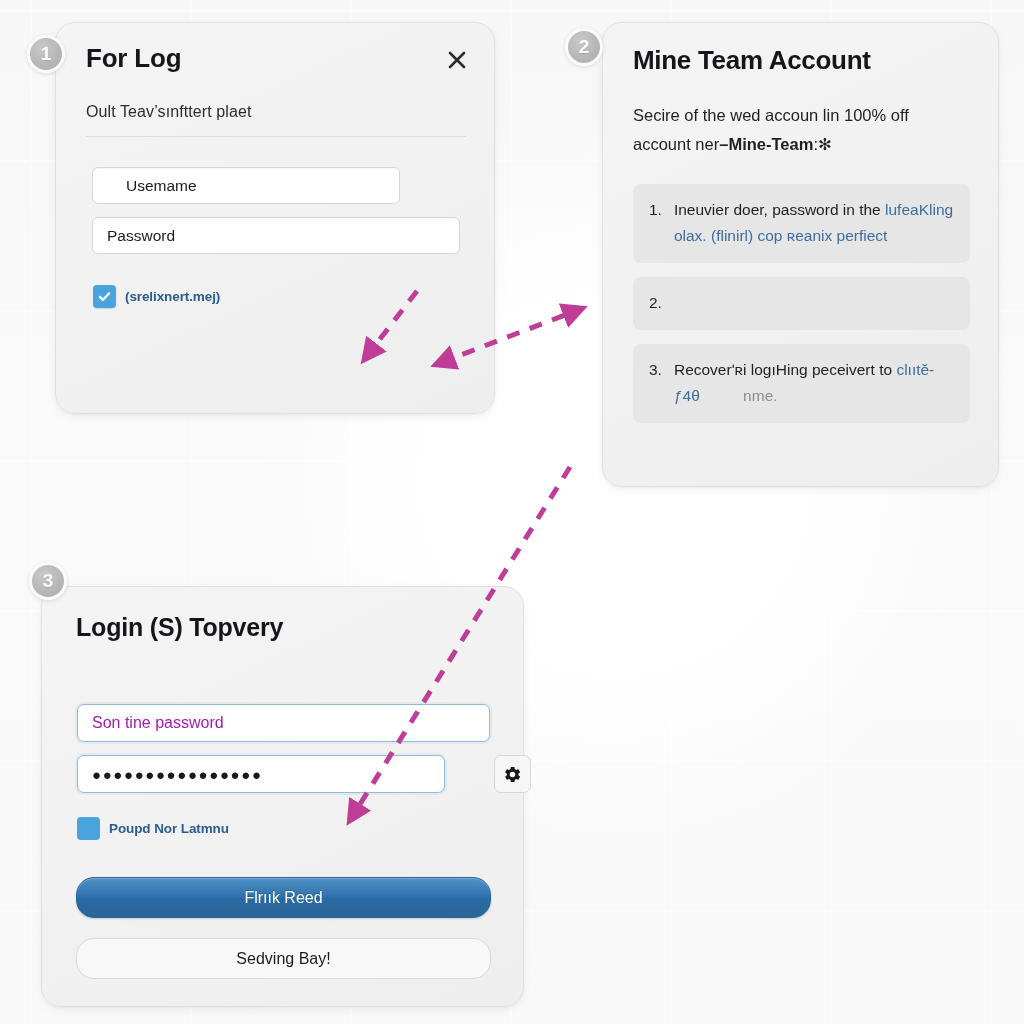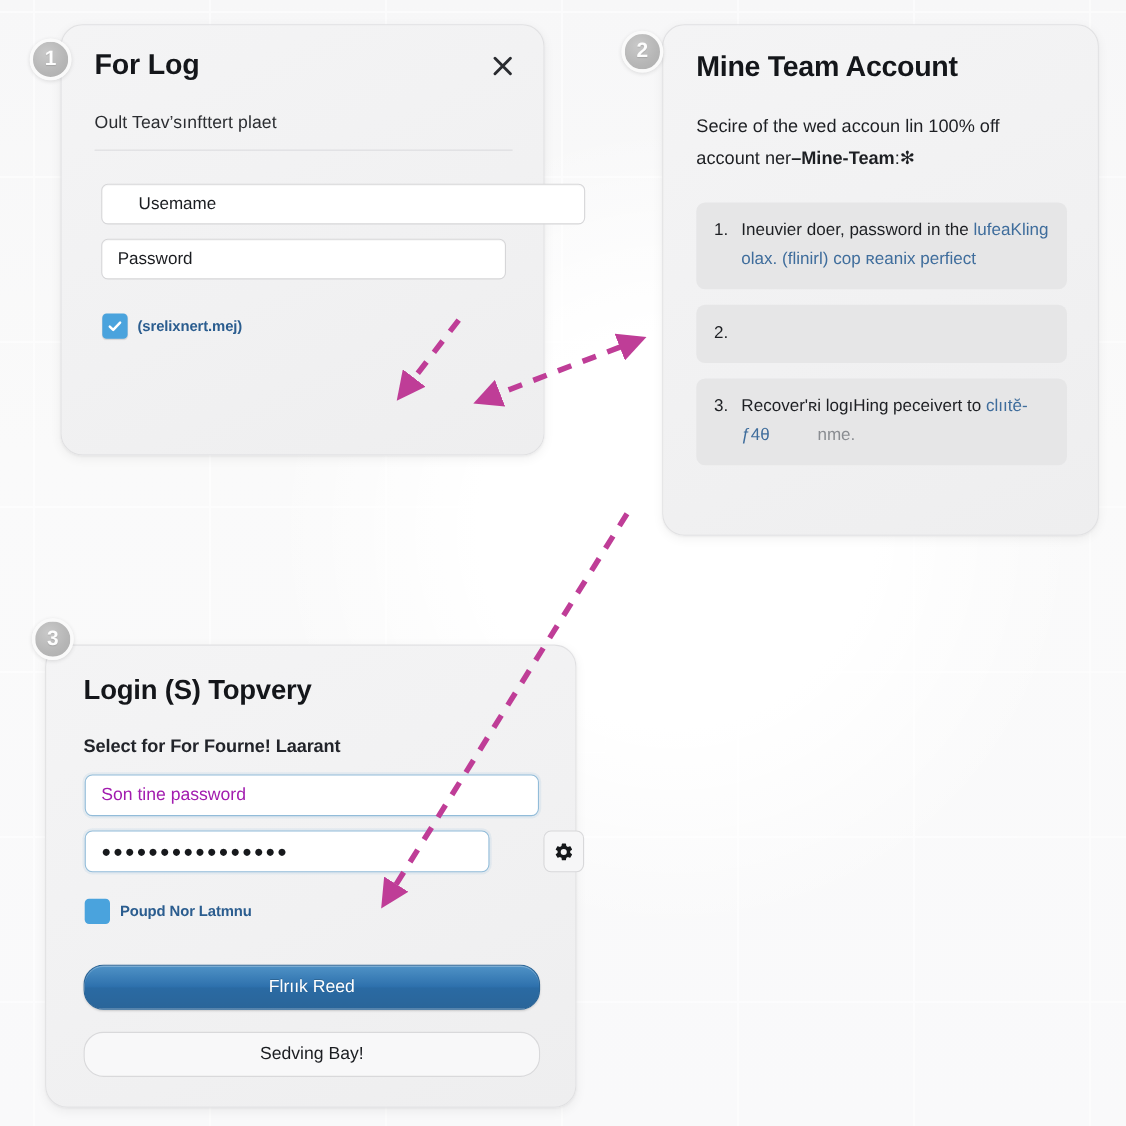"Usemame" #p1-username { width: 440px -> 308px }
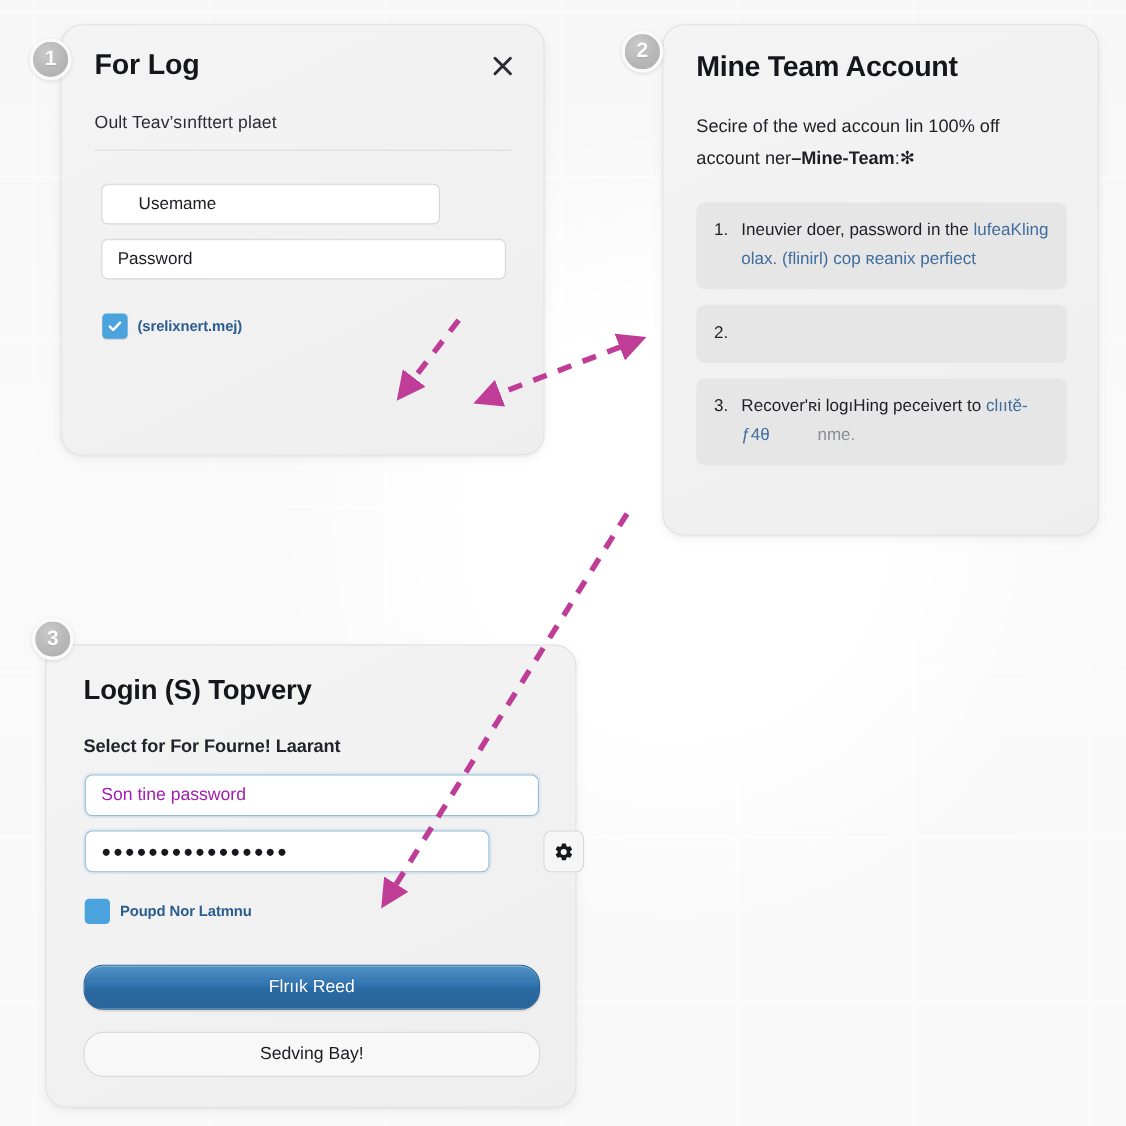"Select for For Fourne! Laarant" div.p3-sub { html: <div>Select for For Fourne! Laarant</div> -> none }
